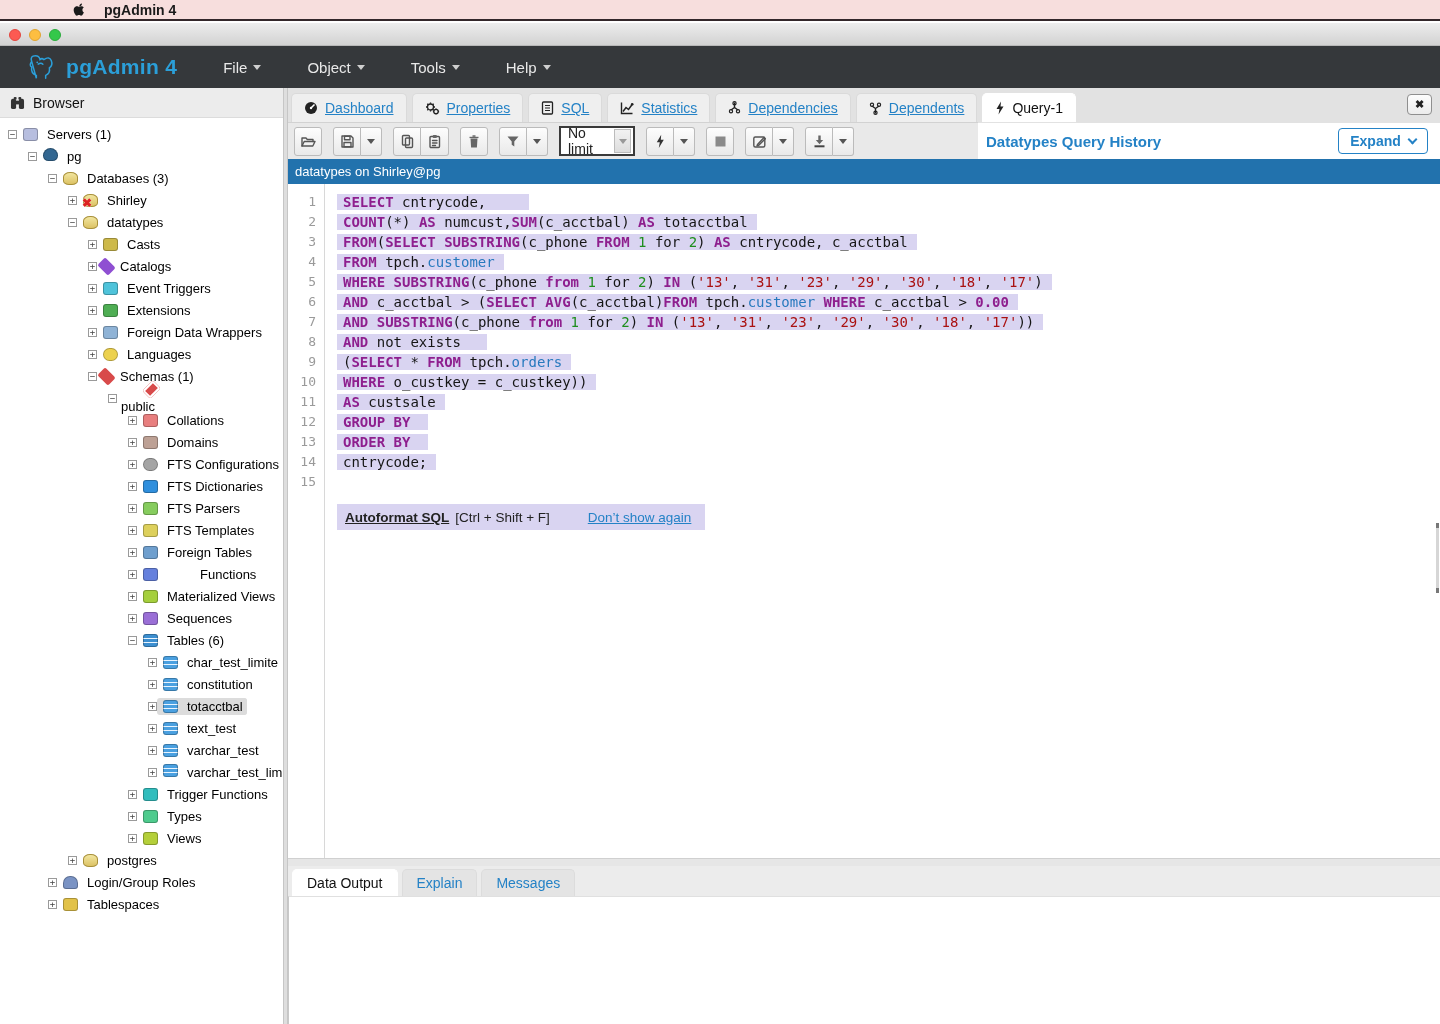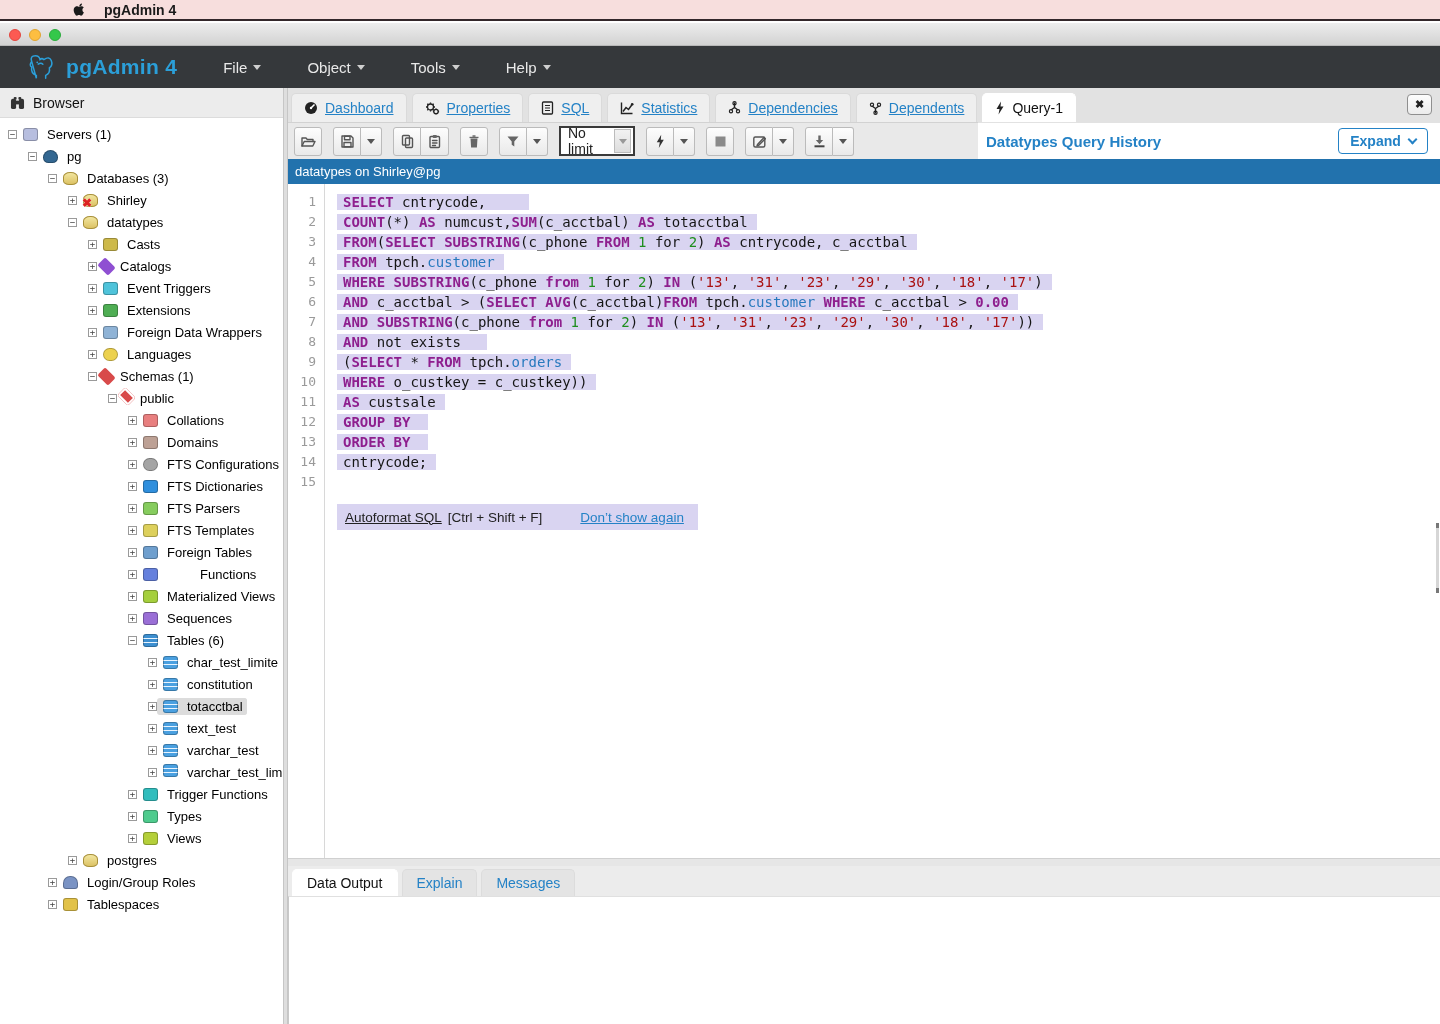"pg" span.sel-wrap { align-items: center -> none }
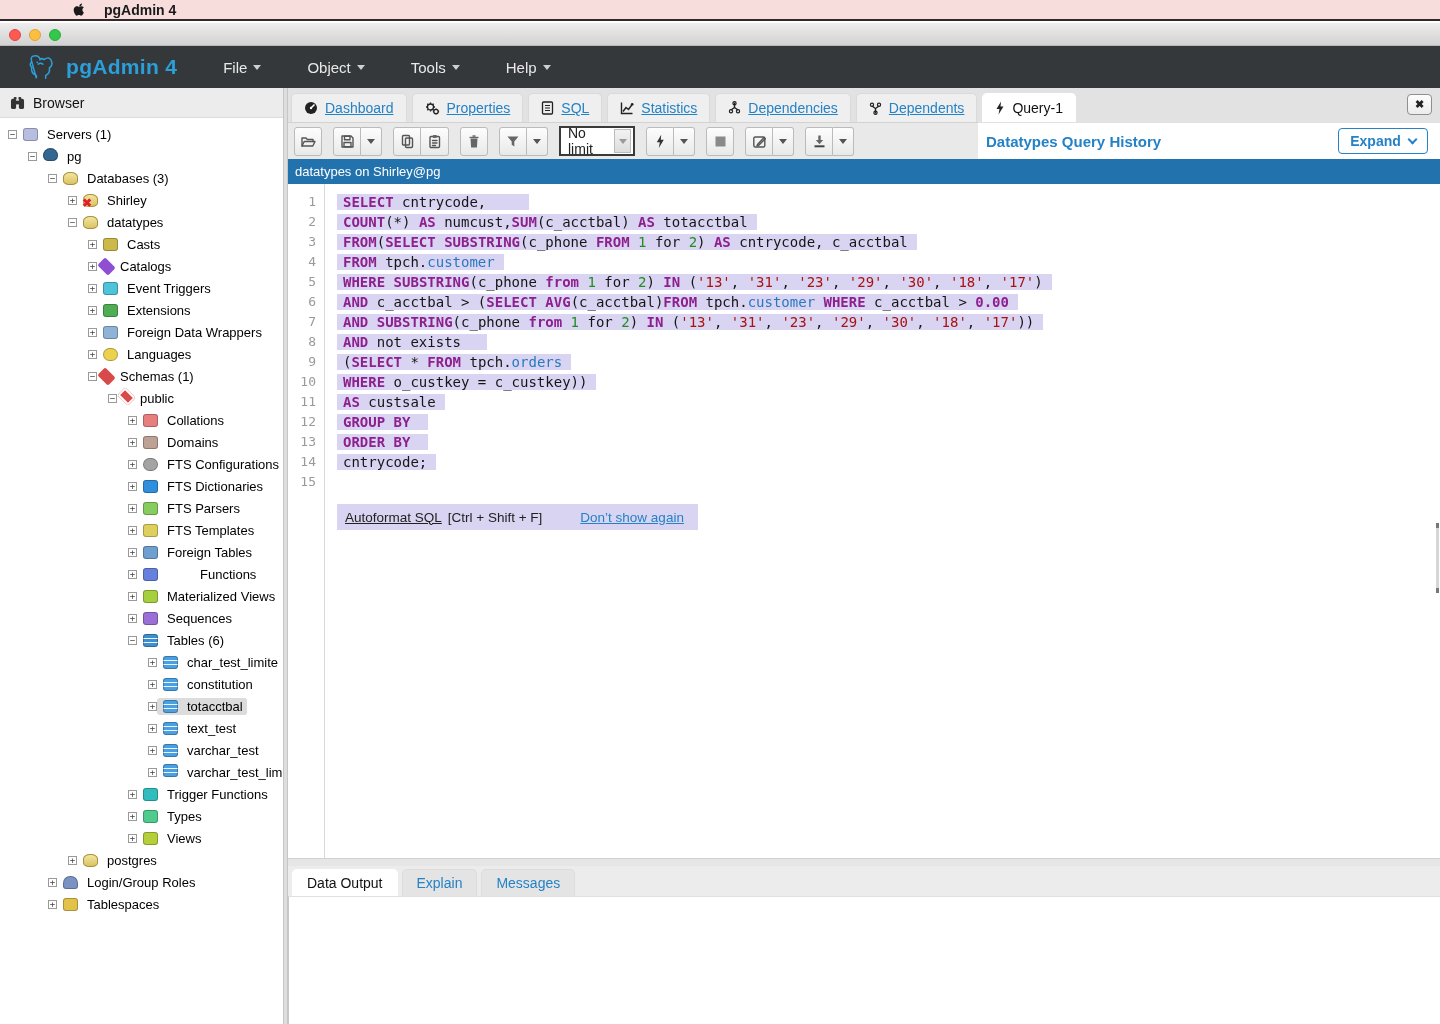"public" span.sel-wrap { align-items: flex-start -> flex-end; flex-direction: none -> column }
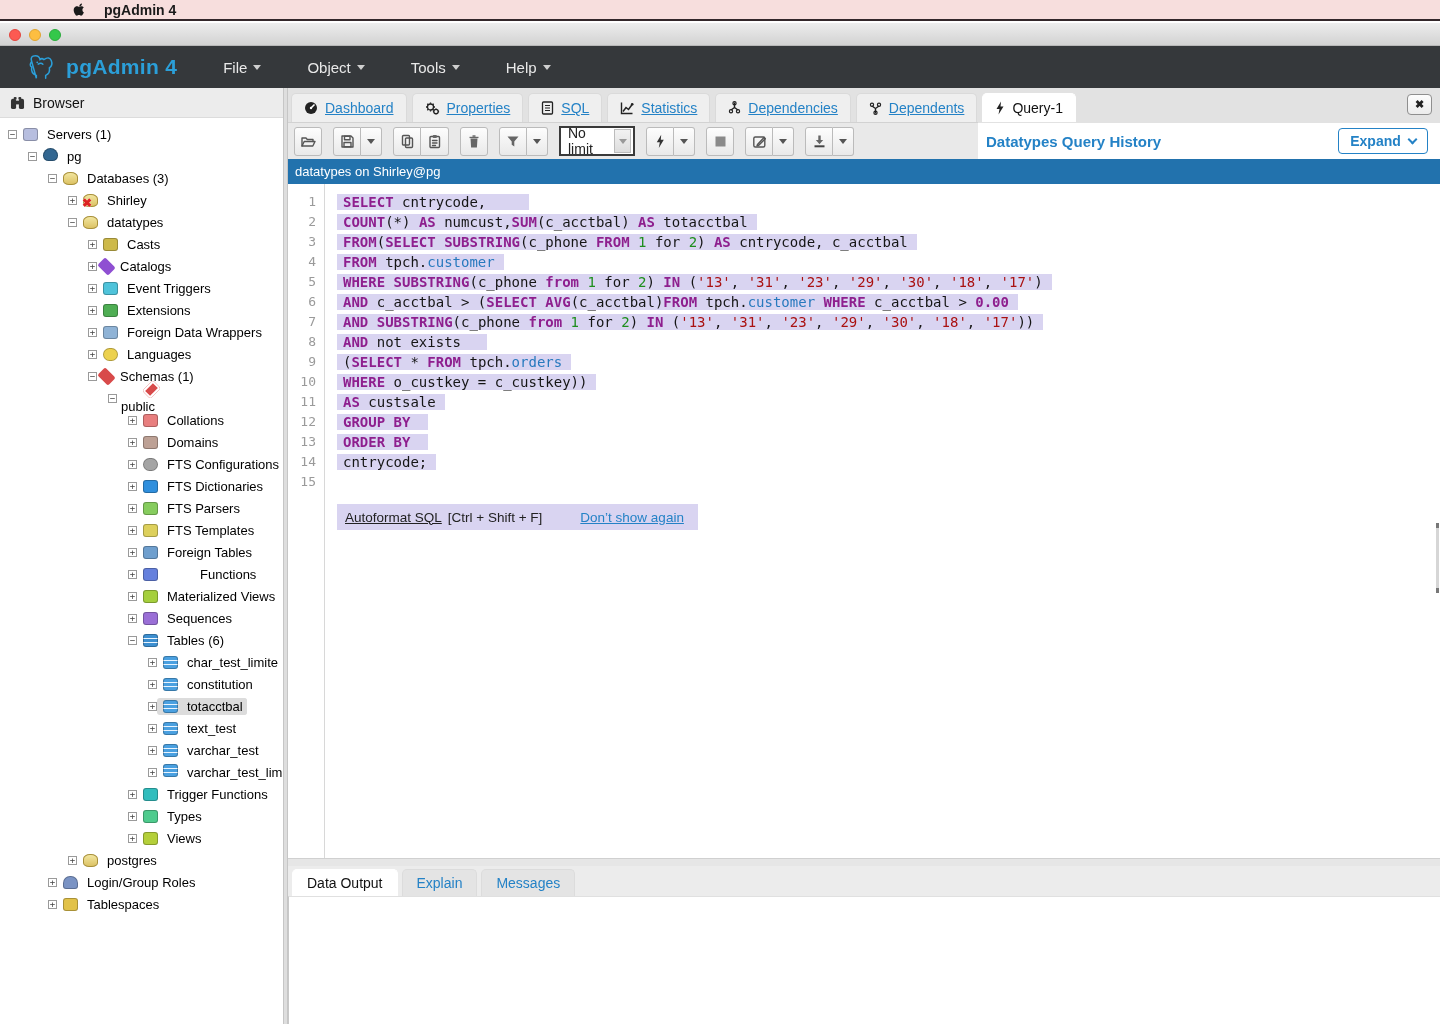"Autoformat SQL" #autoformat .af-action { font-weight: normal -> bold }
